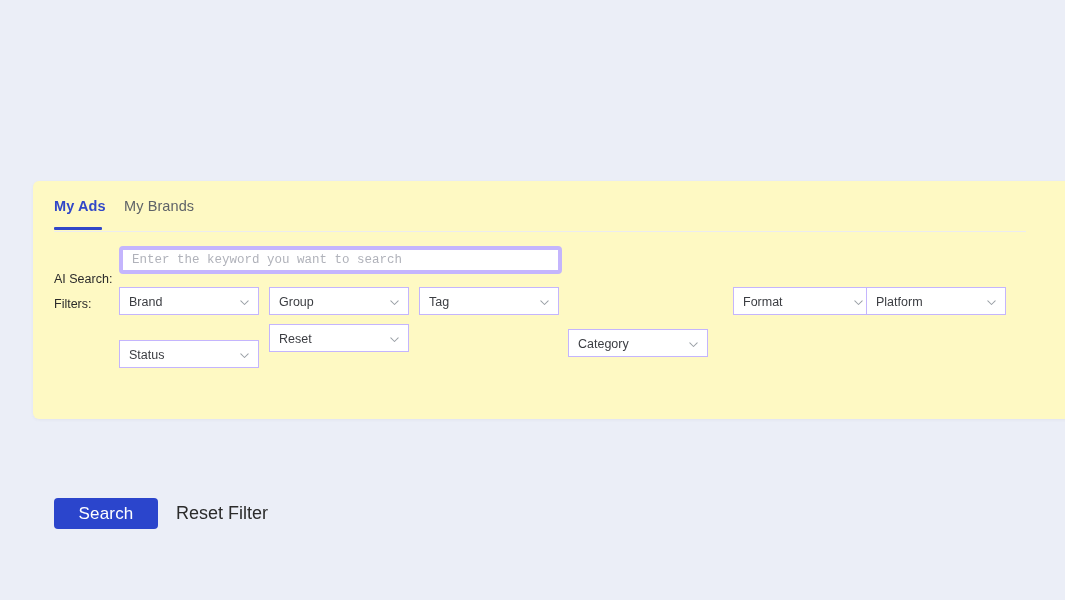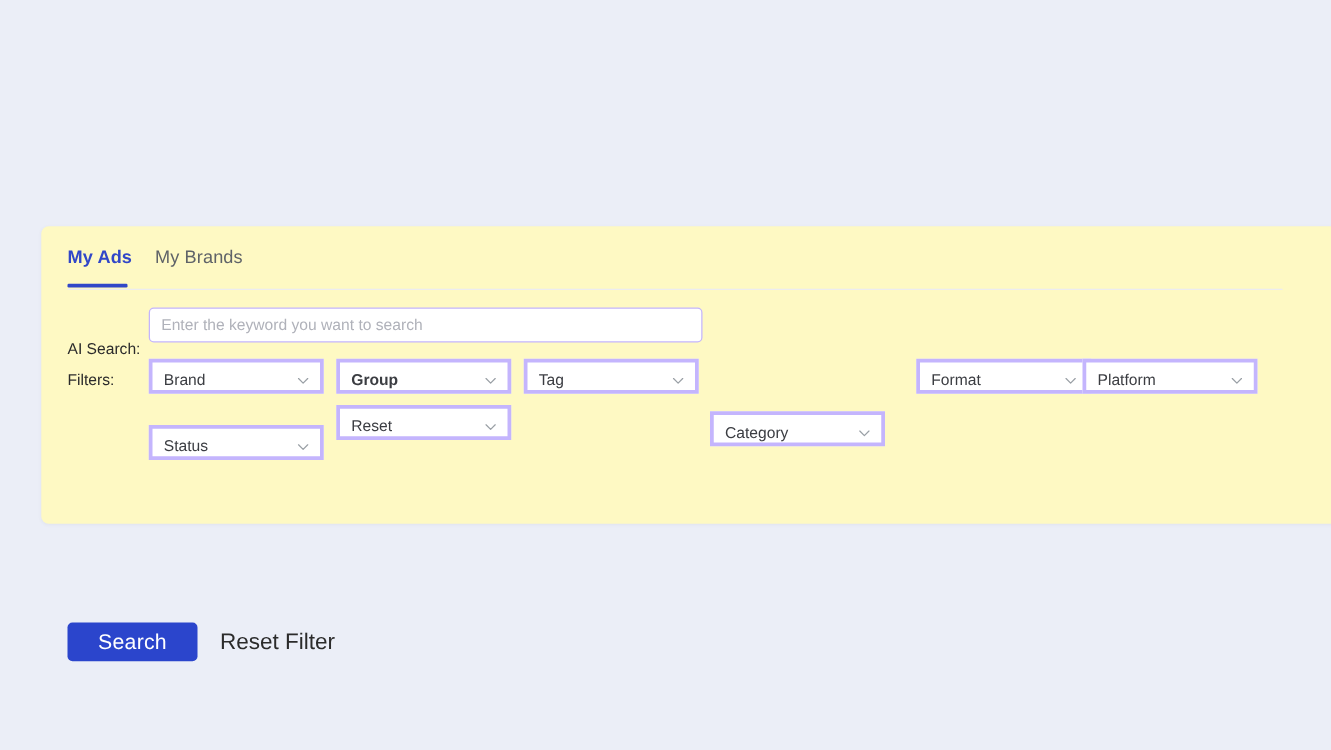"Enter the keyword you want" .search-input { border: 1px solid #c4b5fd -> 4px solid #c4b5fd; font-family: Liberation Sans, sans-serif -> Liberation Mono, monospace }
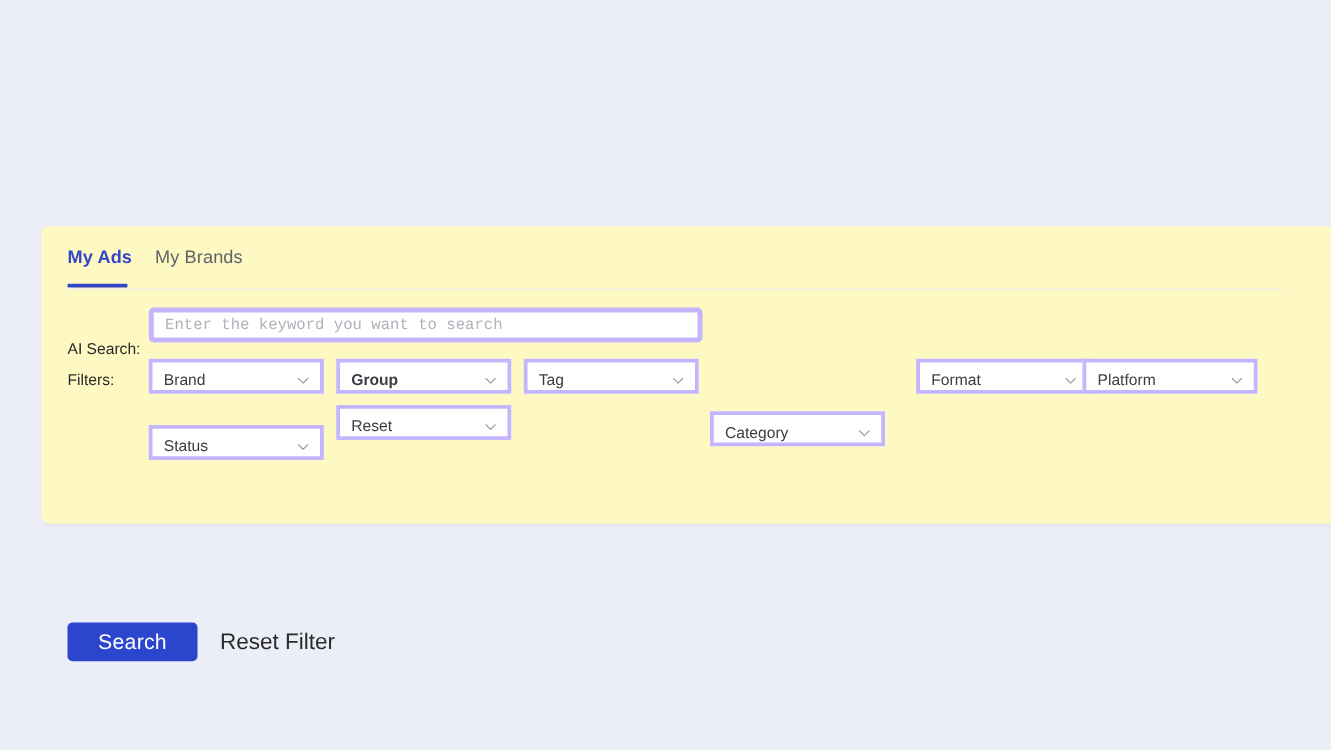"Brand" .dropdown { border: 3px solid #c4b5fd -> 1px solid #c4b5fd }
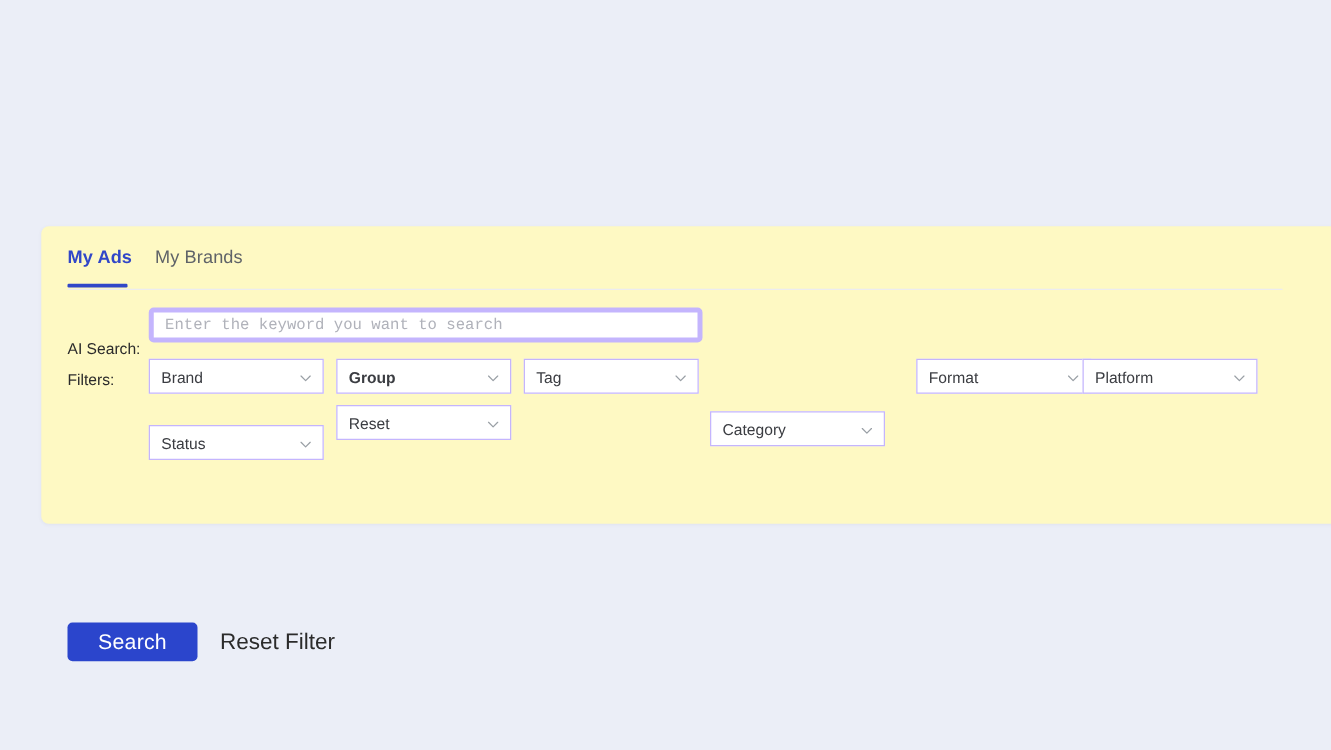"Group" div.dropdown { font-weight: bold -> none }
